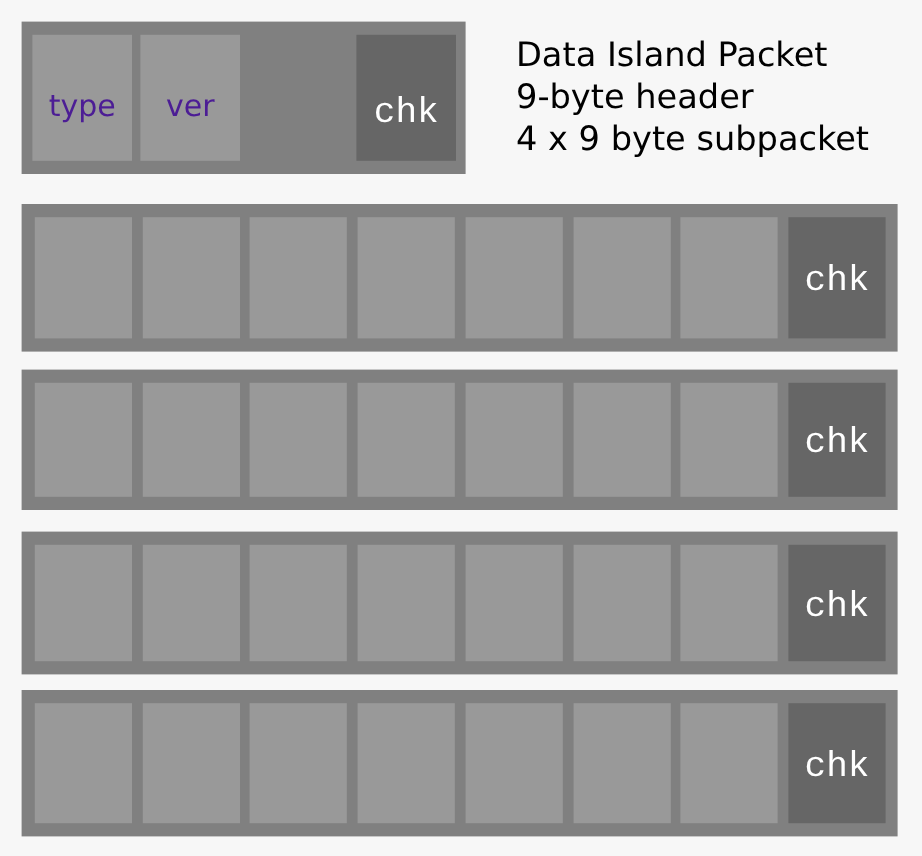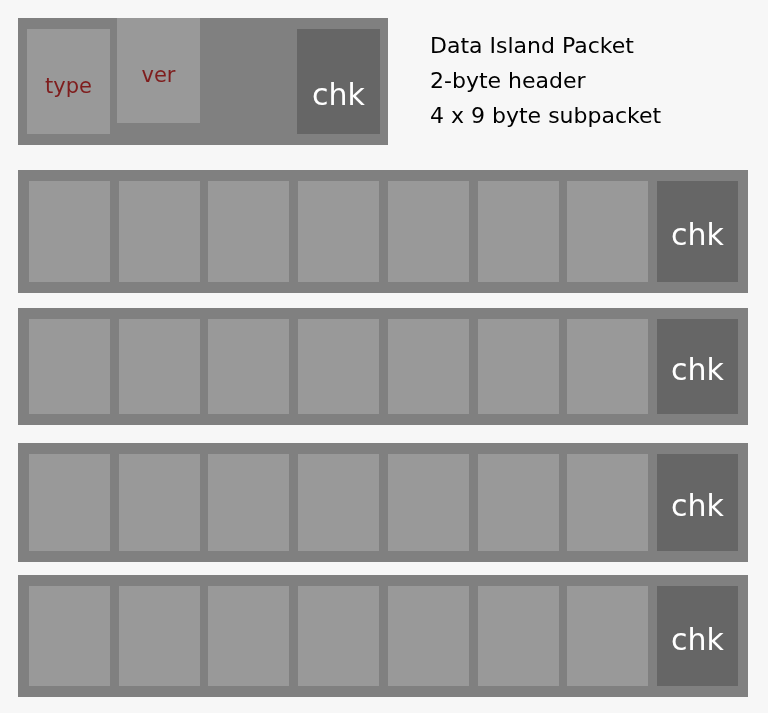"Data Island Packet" #annotation { font-size: 22px -> 28px }
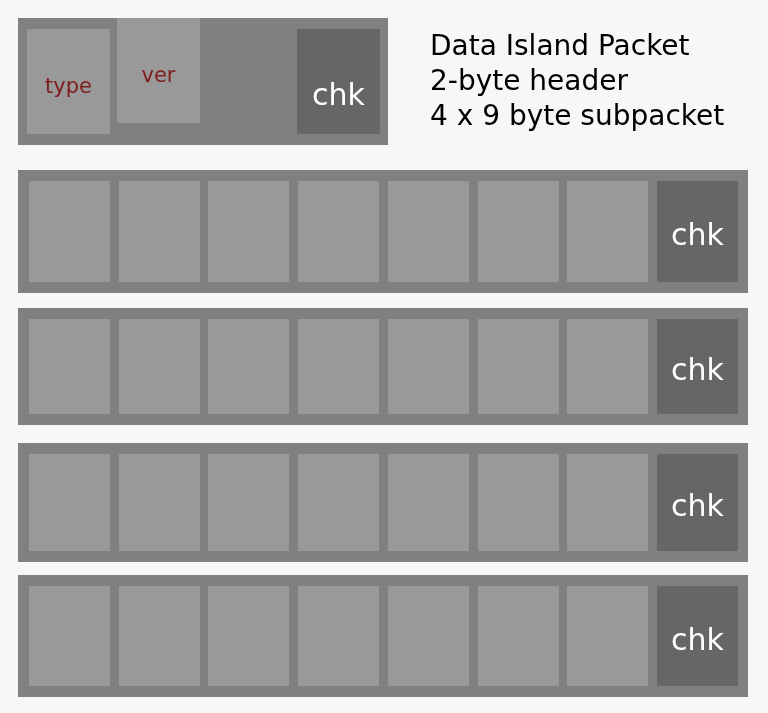"type" .cell-label { color: #7f1d1d -> #4c1d95; font-size: 21px -> 25px }
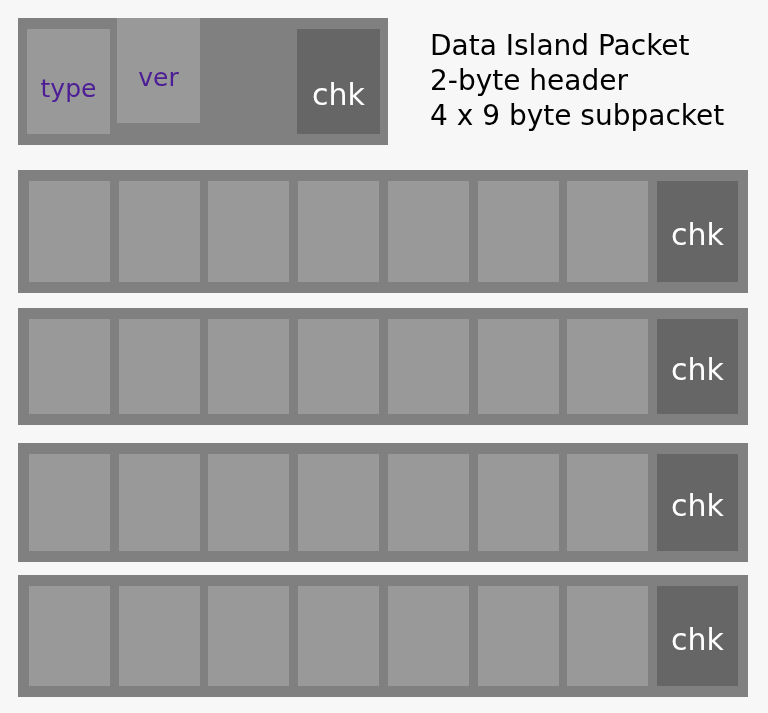"ver" div.cell { top: 0 -> 11px }
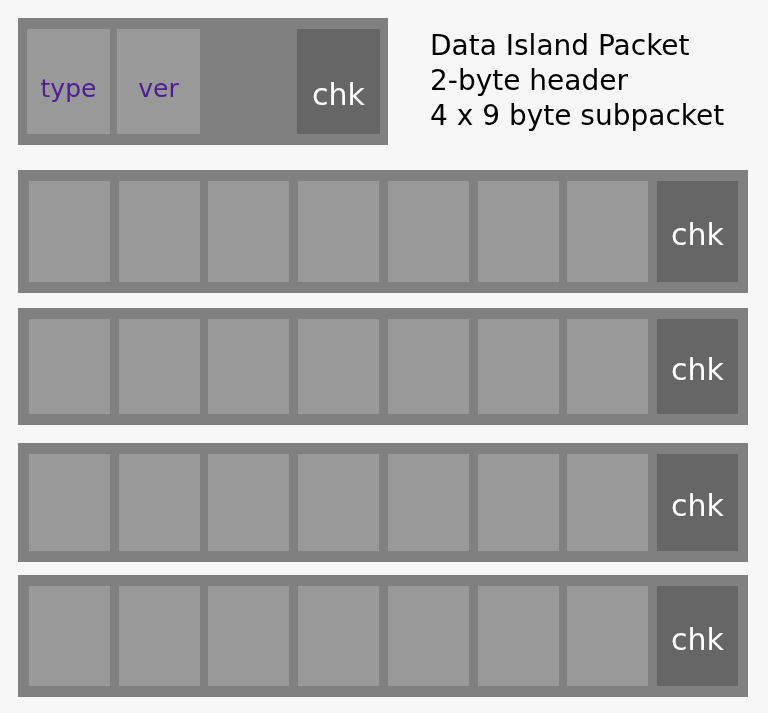"chk" .cell.chk { font-family: none -> Liberation Mono, monospace }
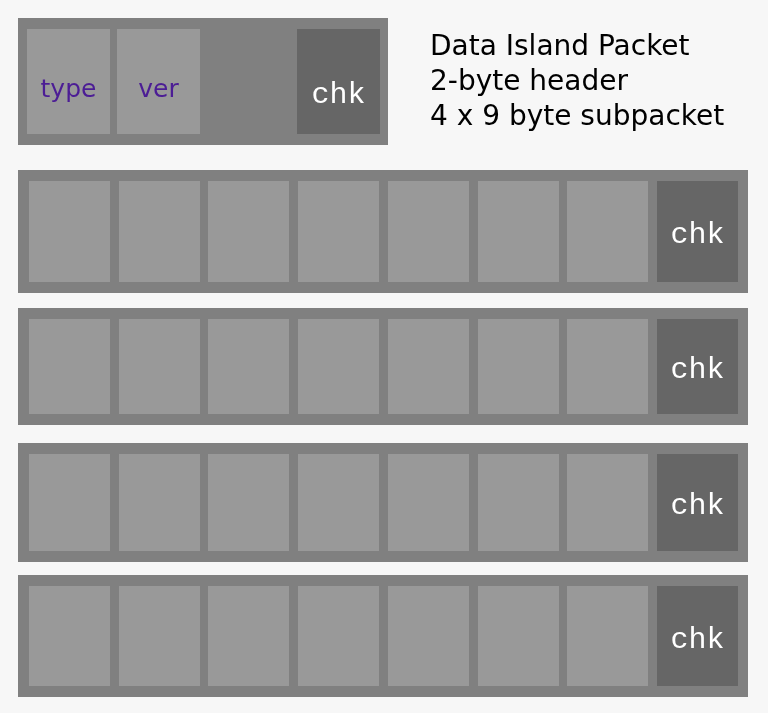"2-byte header" span.ann-line { text: 2-byte -> 9-byte }
